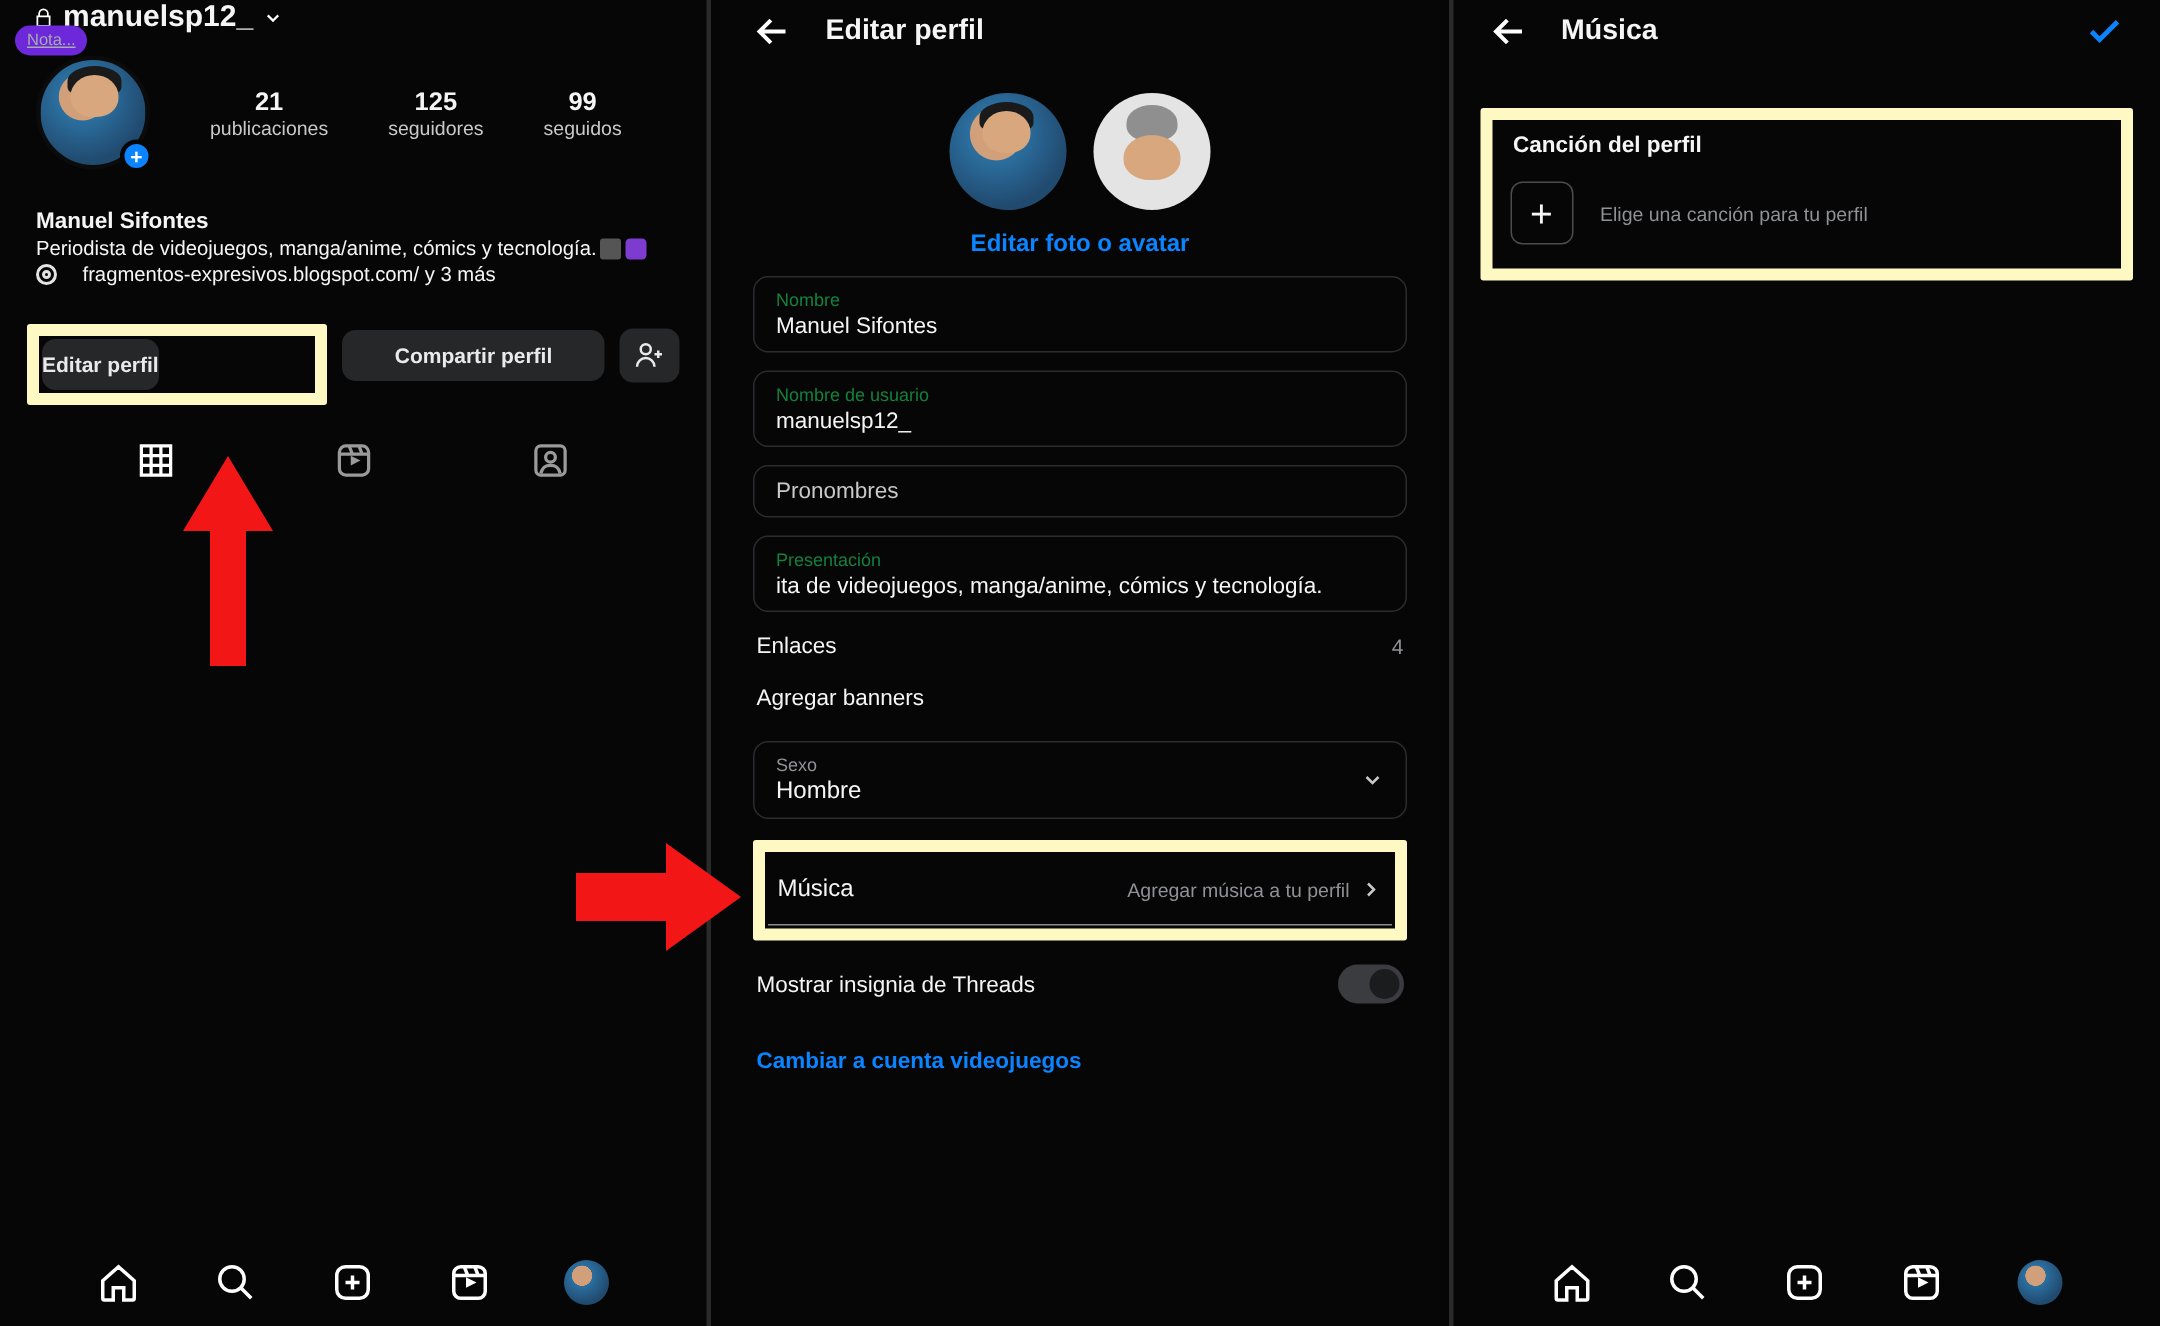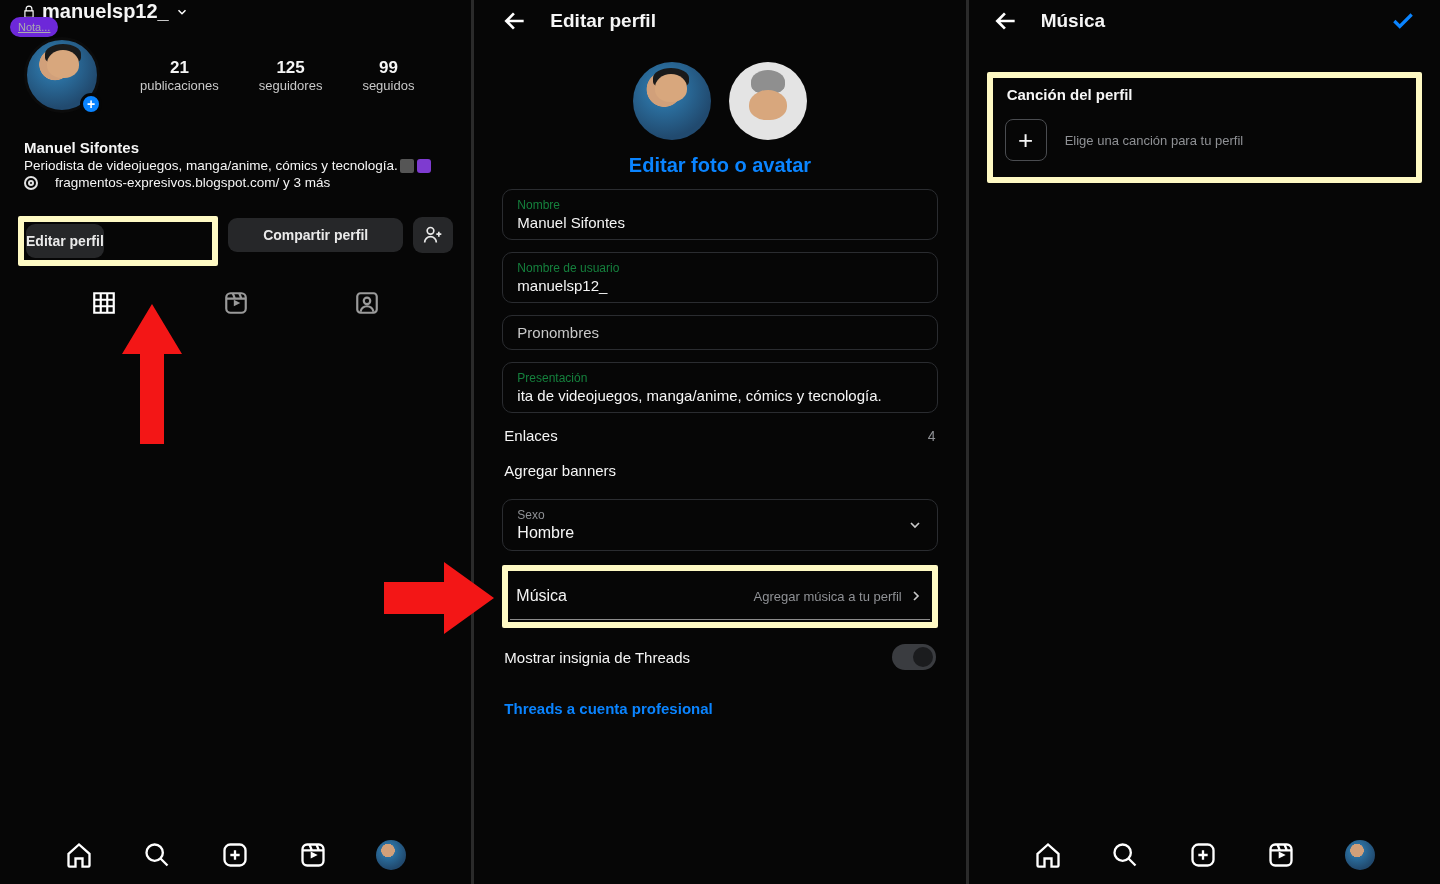"Canción del perfil" .red-box { border: 6px solid #fef9c3 -> 8px solid #fef9c3 }
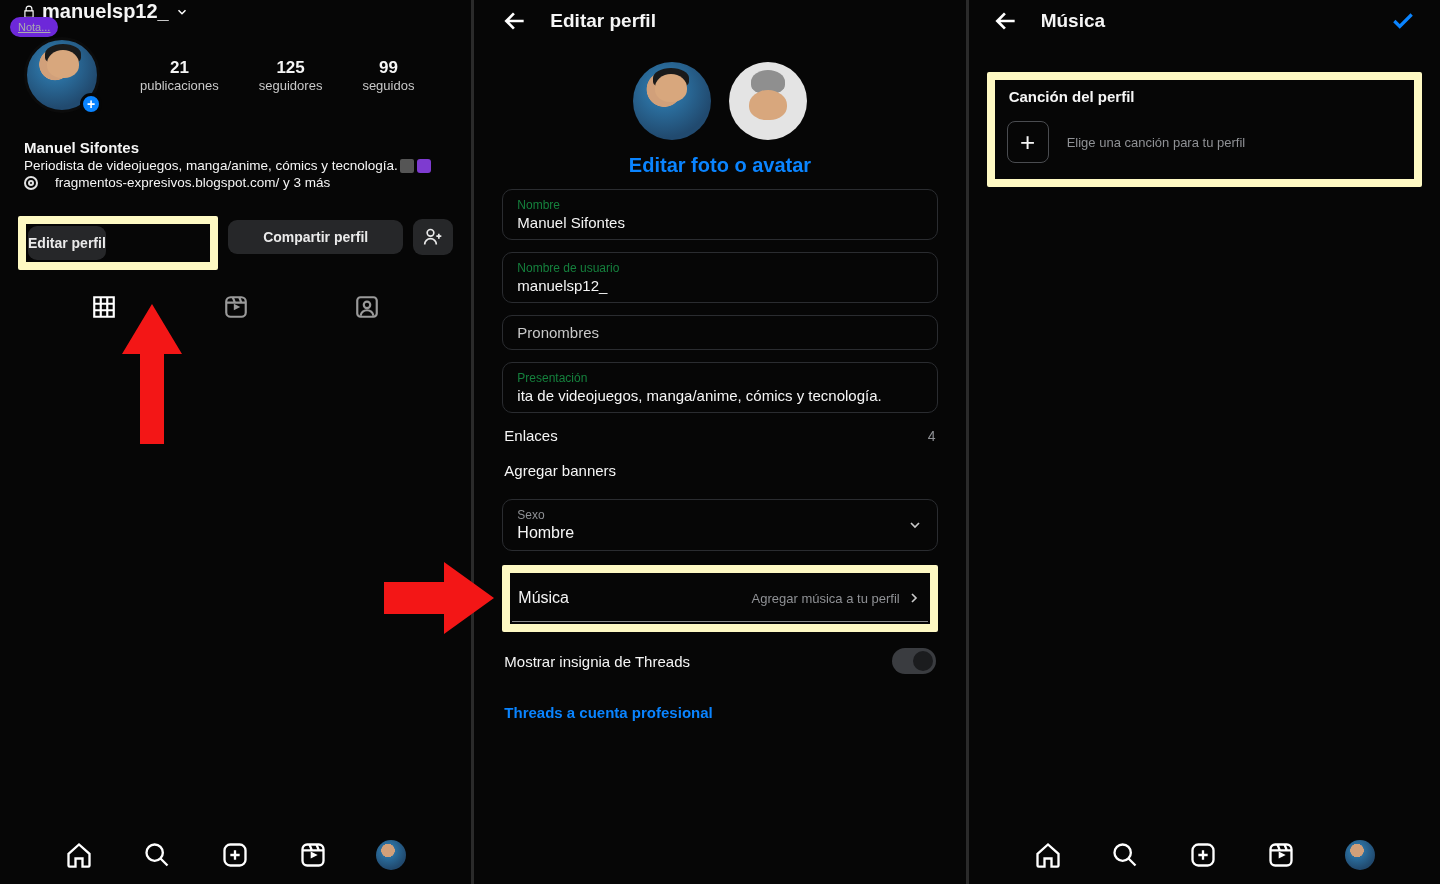"Editar foto o avatar" .edit-link { font-size: 20px -> 16px }
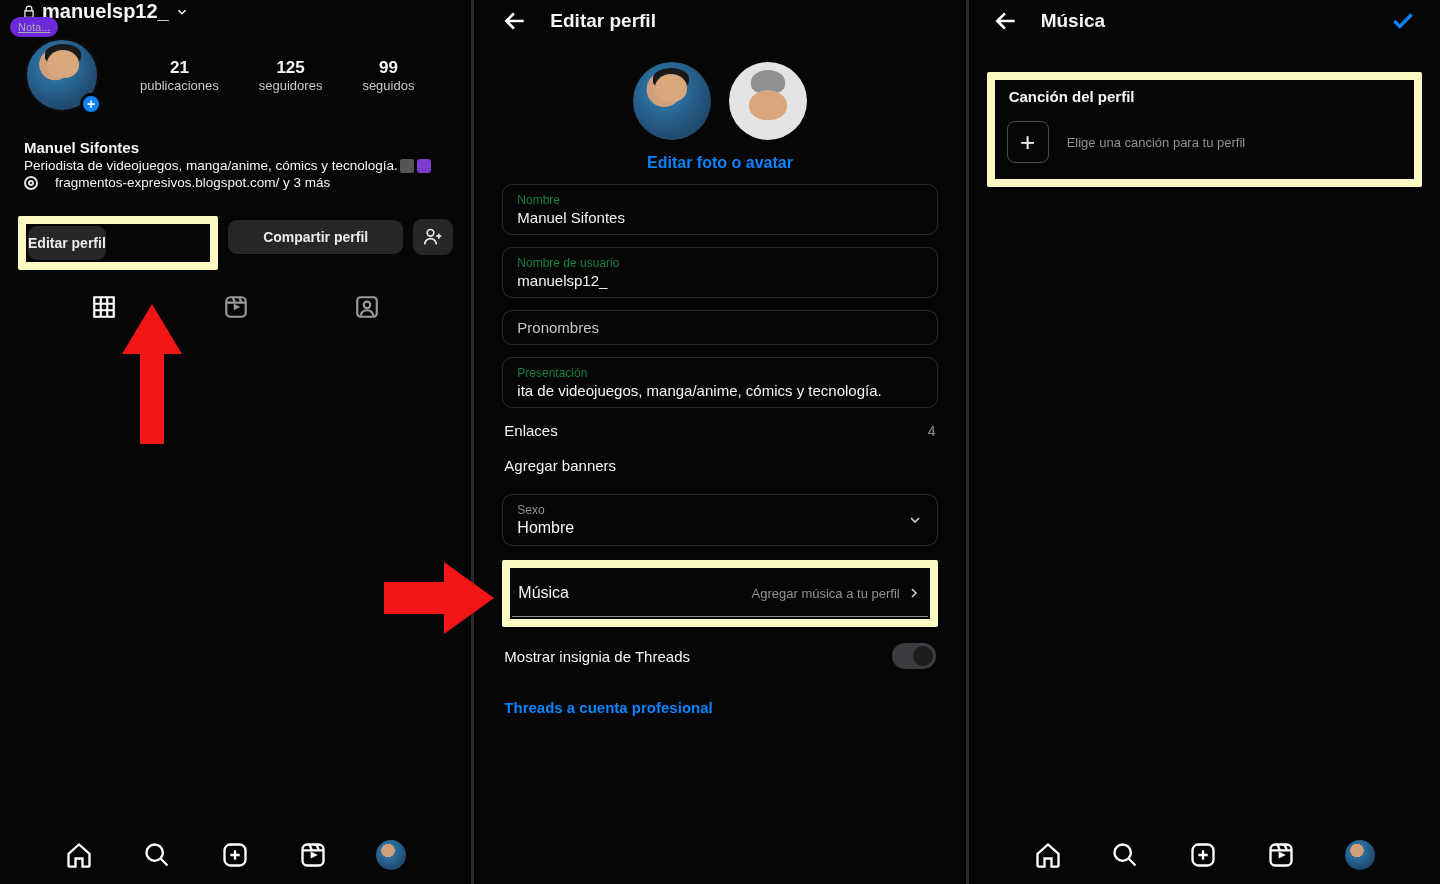"Threads a cuenta profesional" div.link-blue { text: Threads a cuenta profesional -> Cambiar a cuenta videojuegos }
